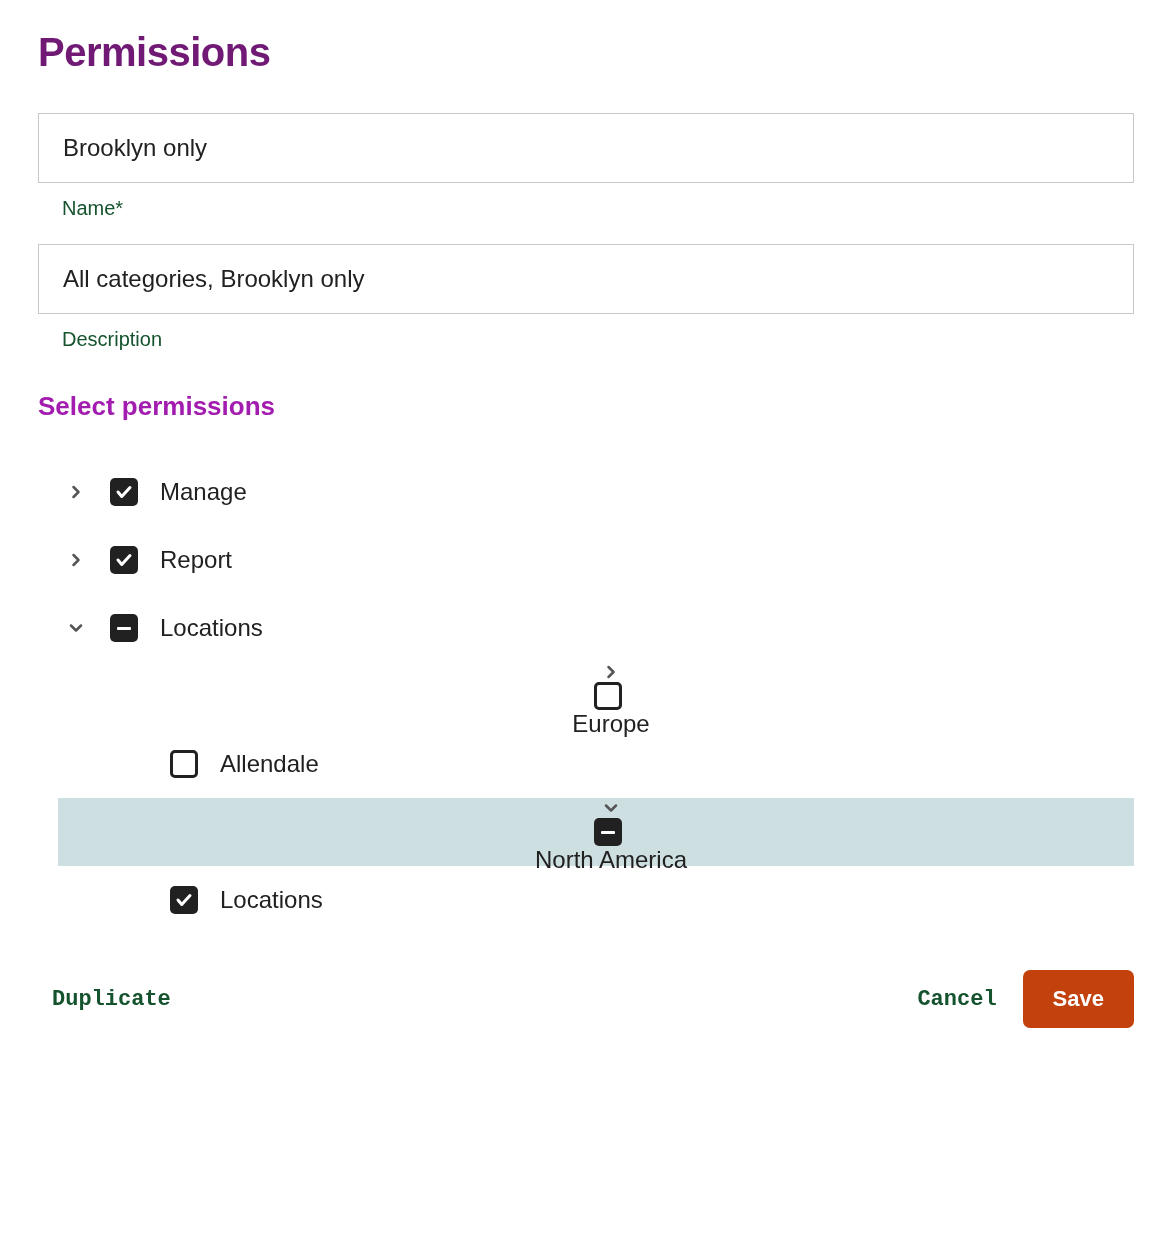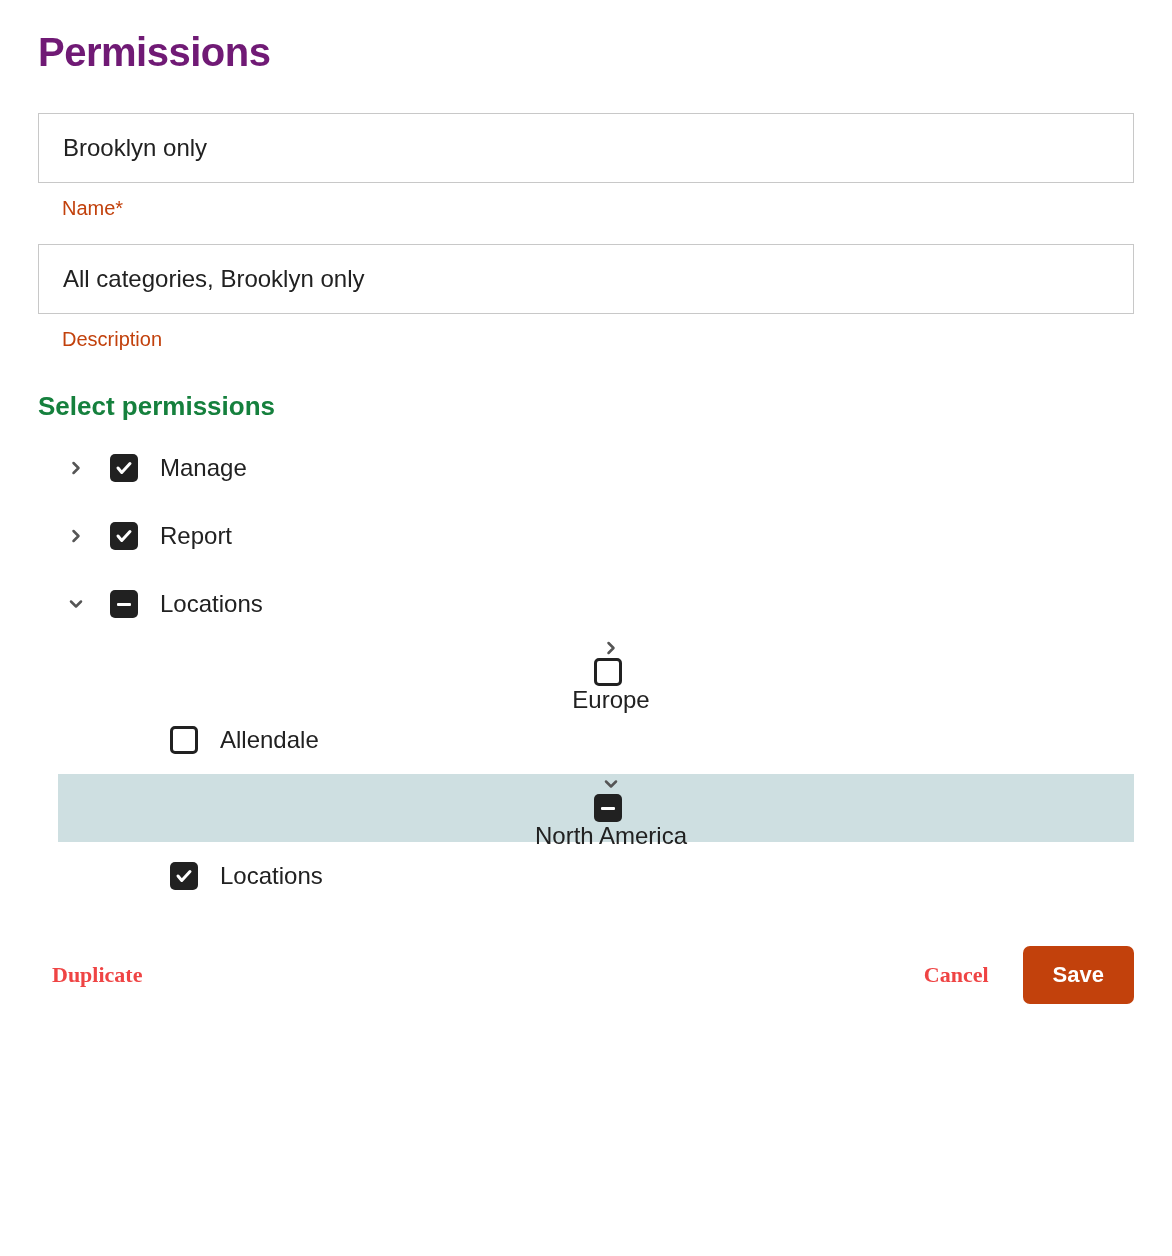"Name*" .field-label { color: #c2410c -> #14532d }
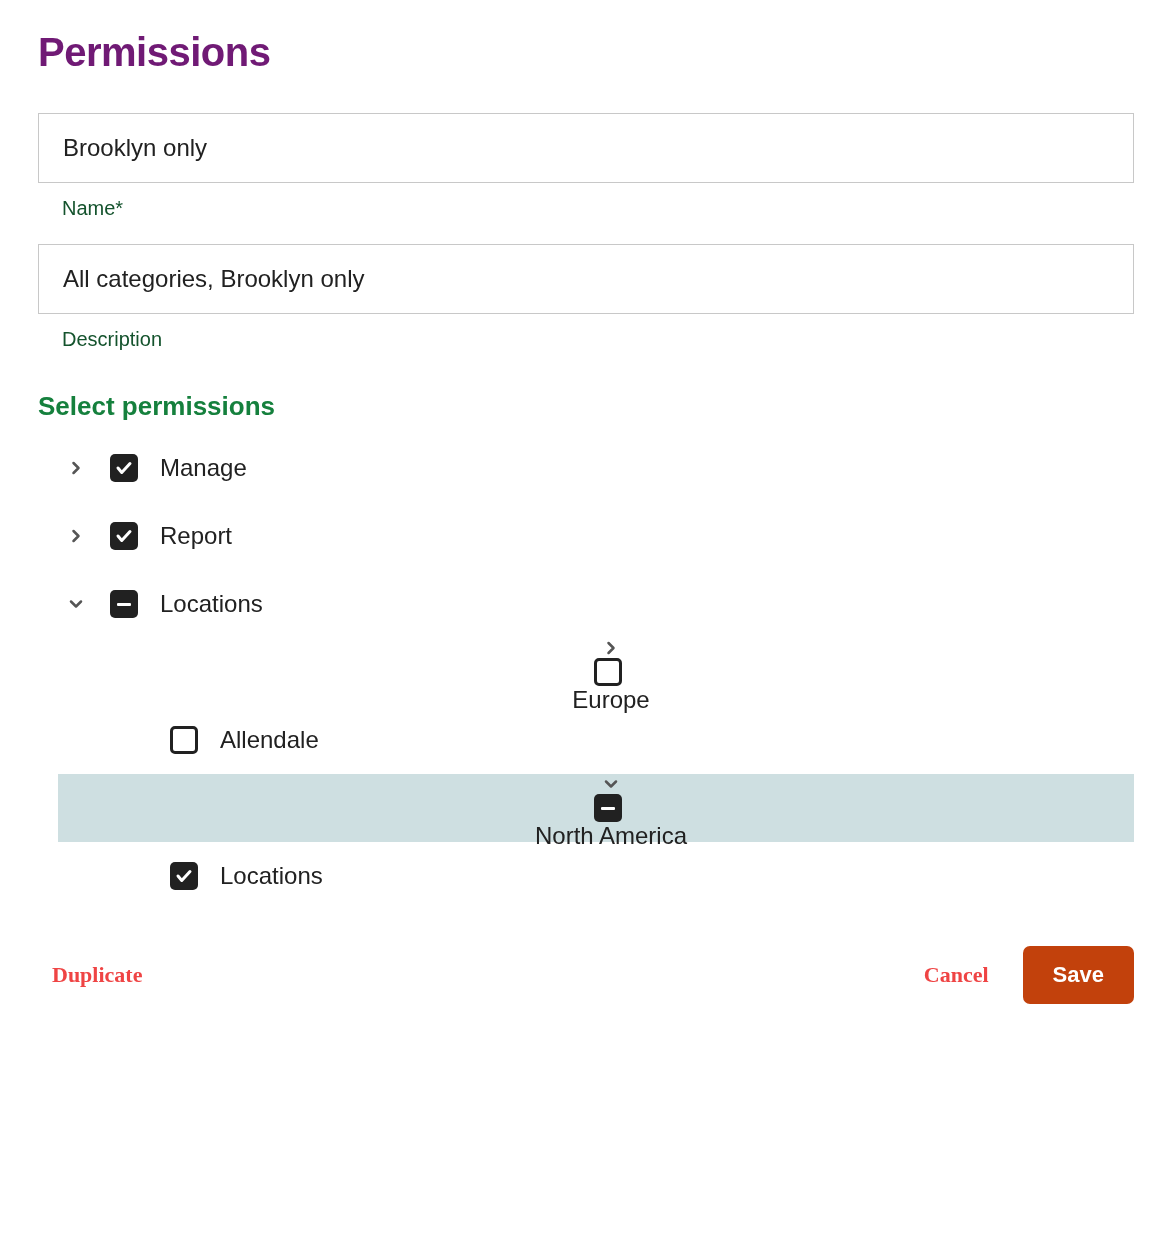"Select permissions" .section-title { color: #15803d -> #a21caf; margin-bottom: 12px -> 36px }
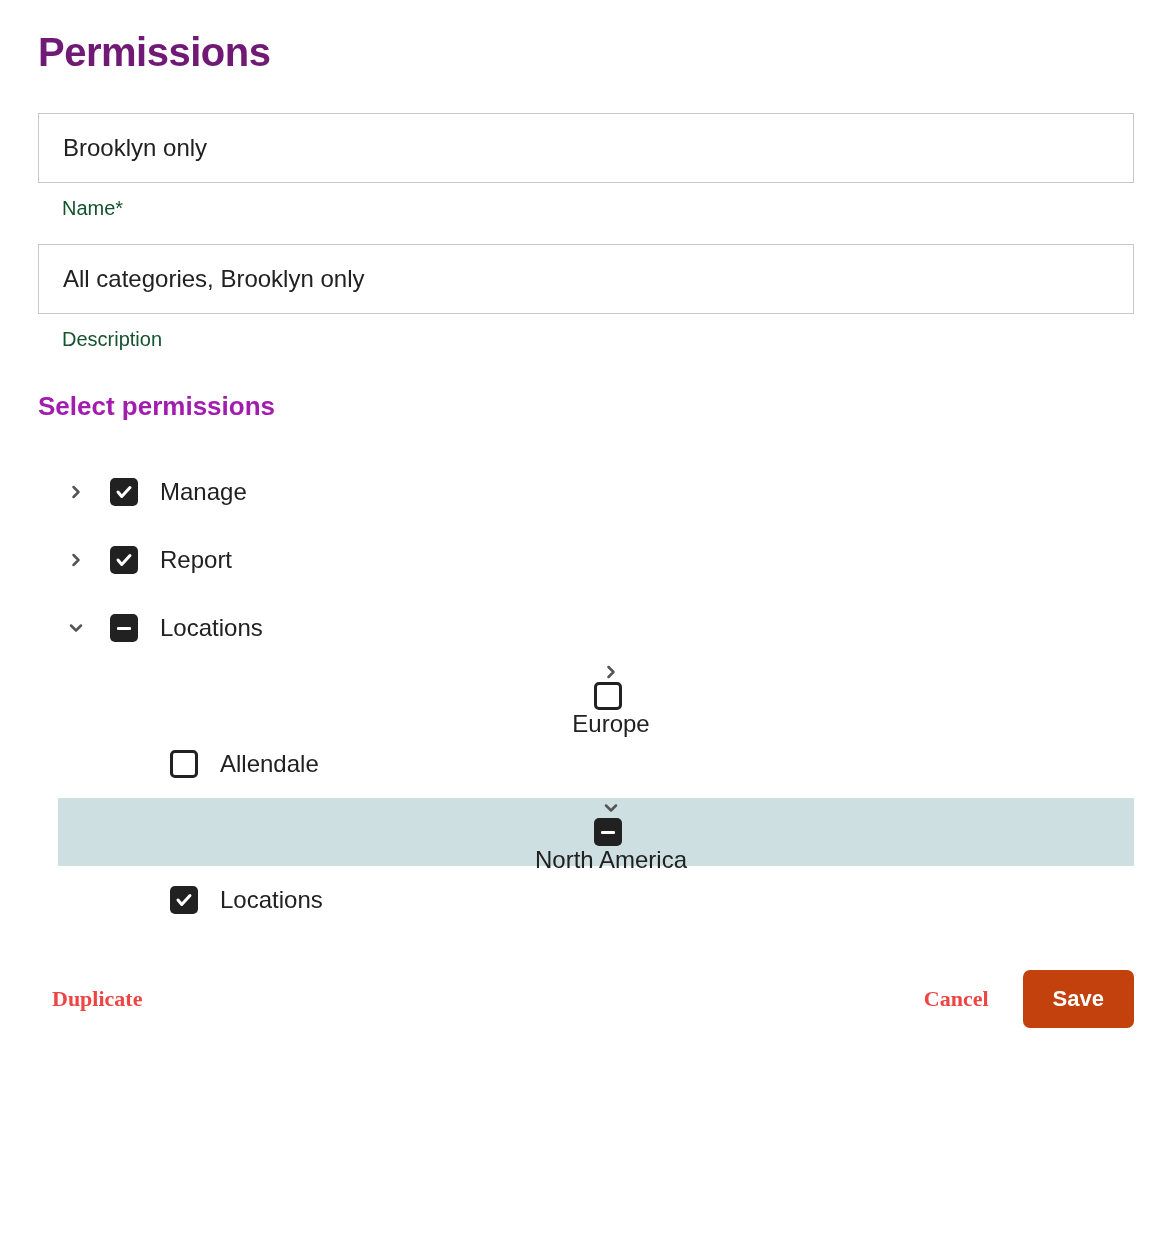"Duplicate" .link-btn { color: #ef4444 -> #14532d; font-family: Liberation Serif, serif -> Liberation Mono, monospace }
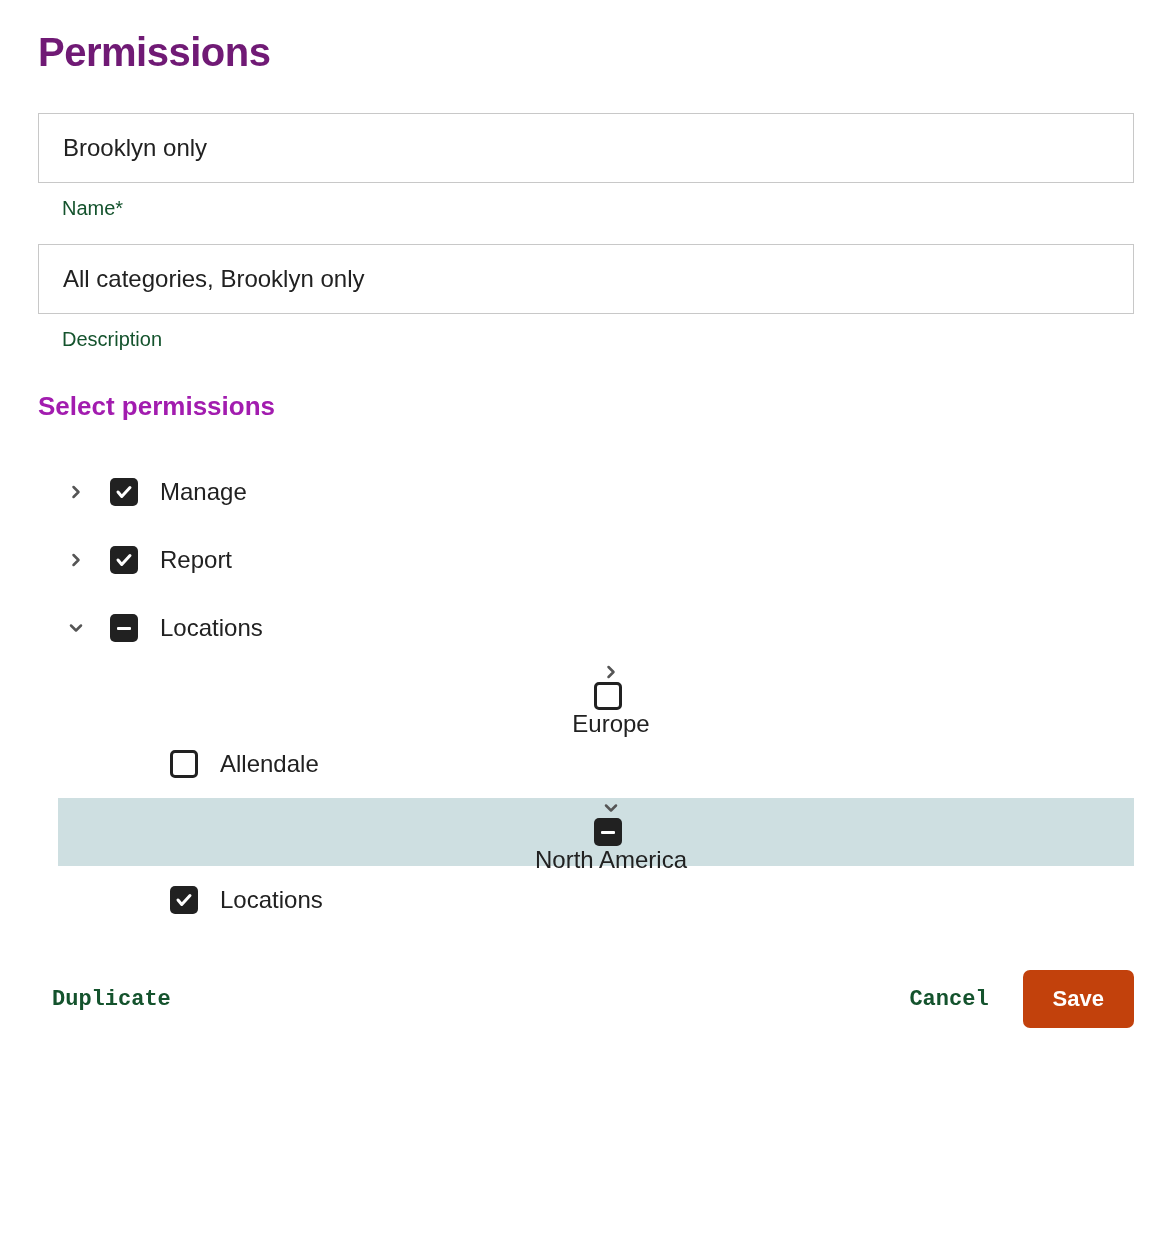"Cancel" .footer-right { gap: 34px -> 26px }
